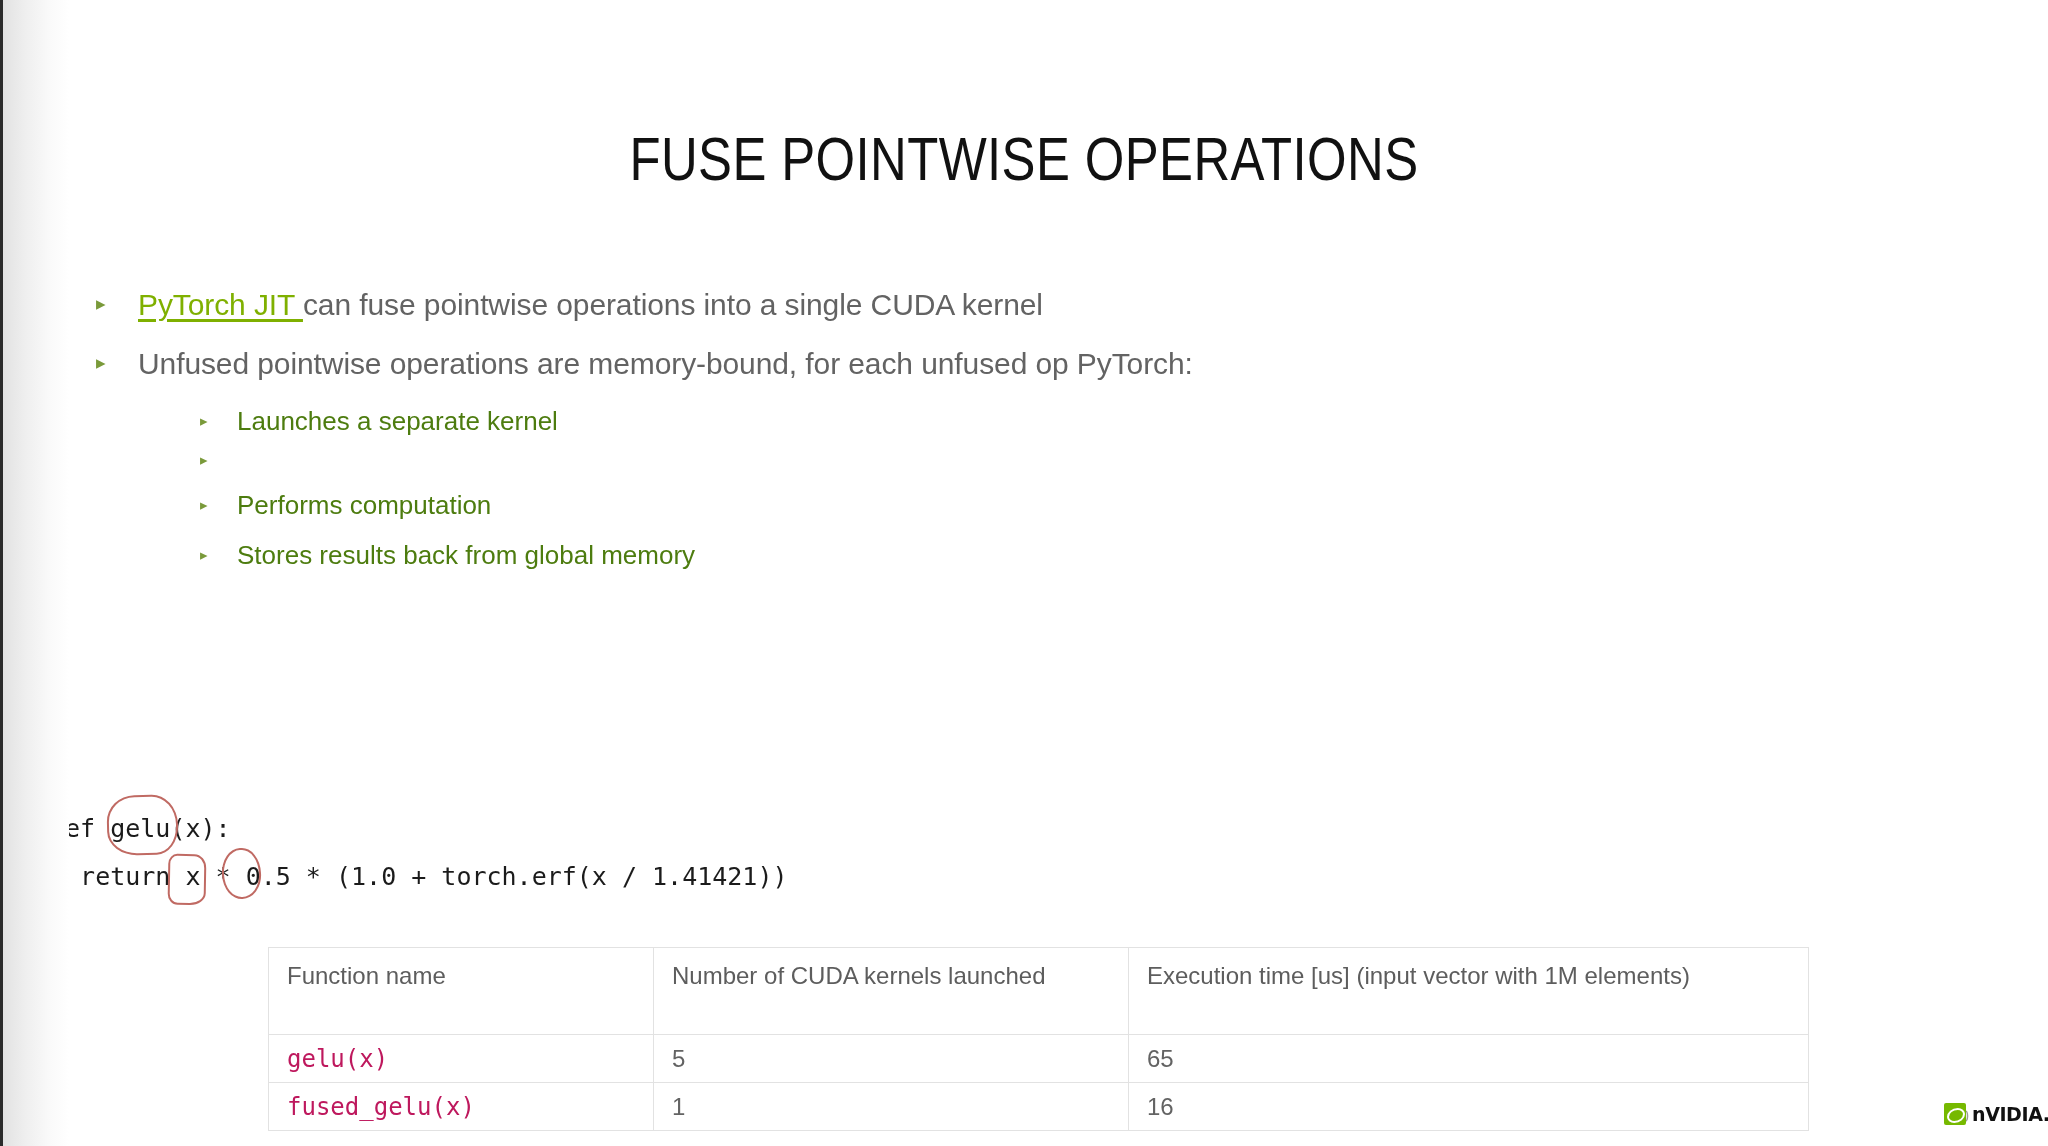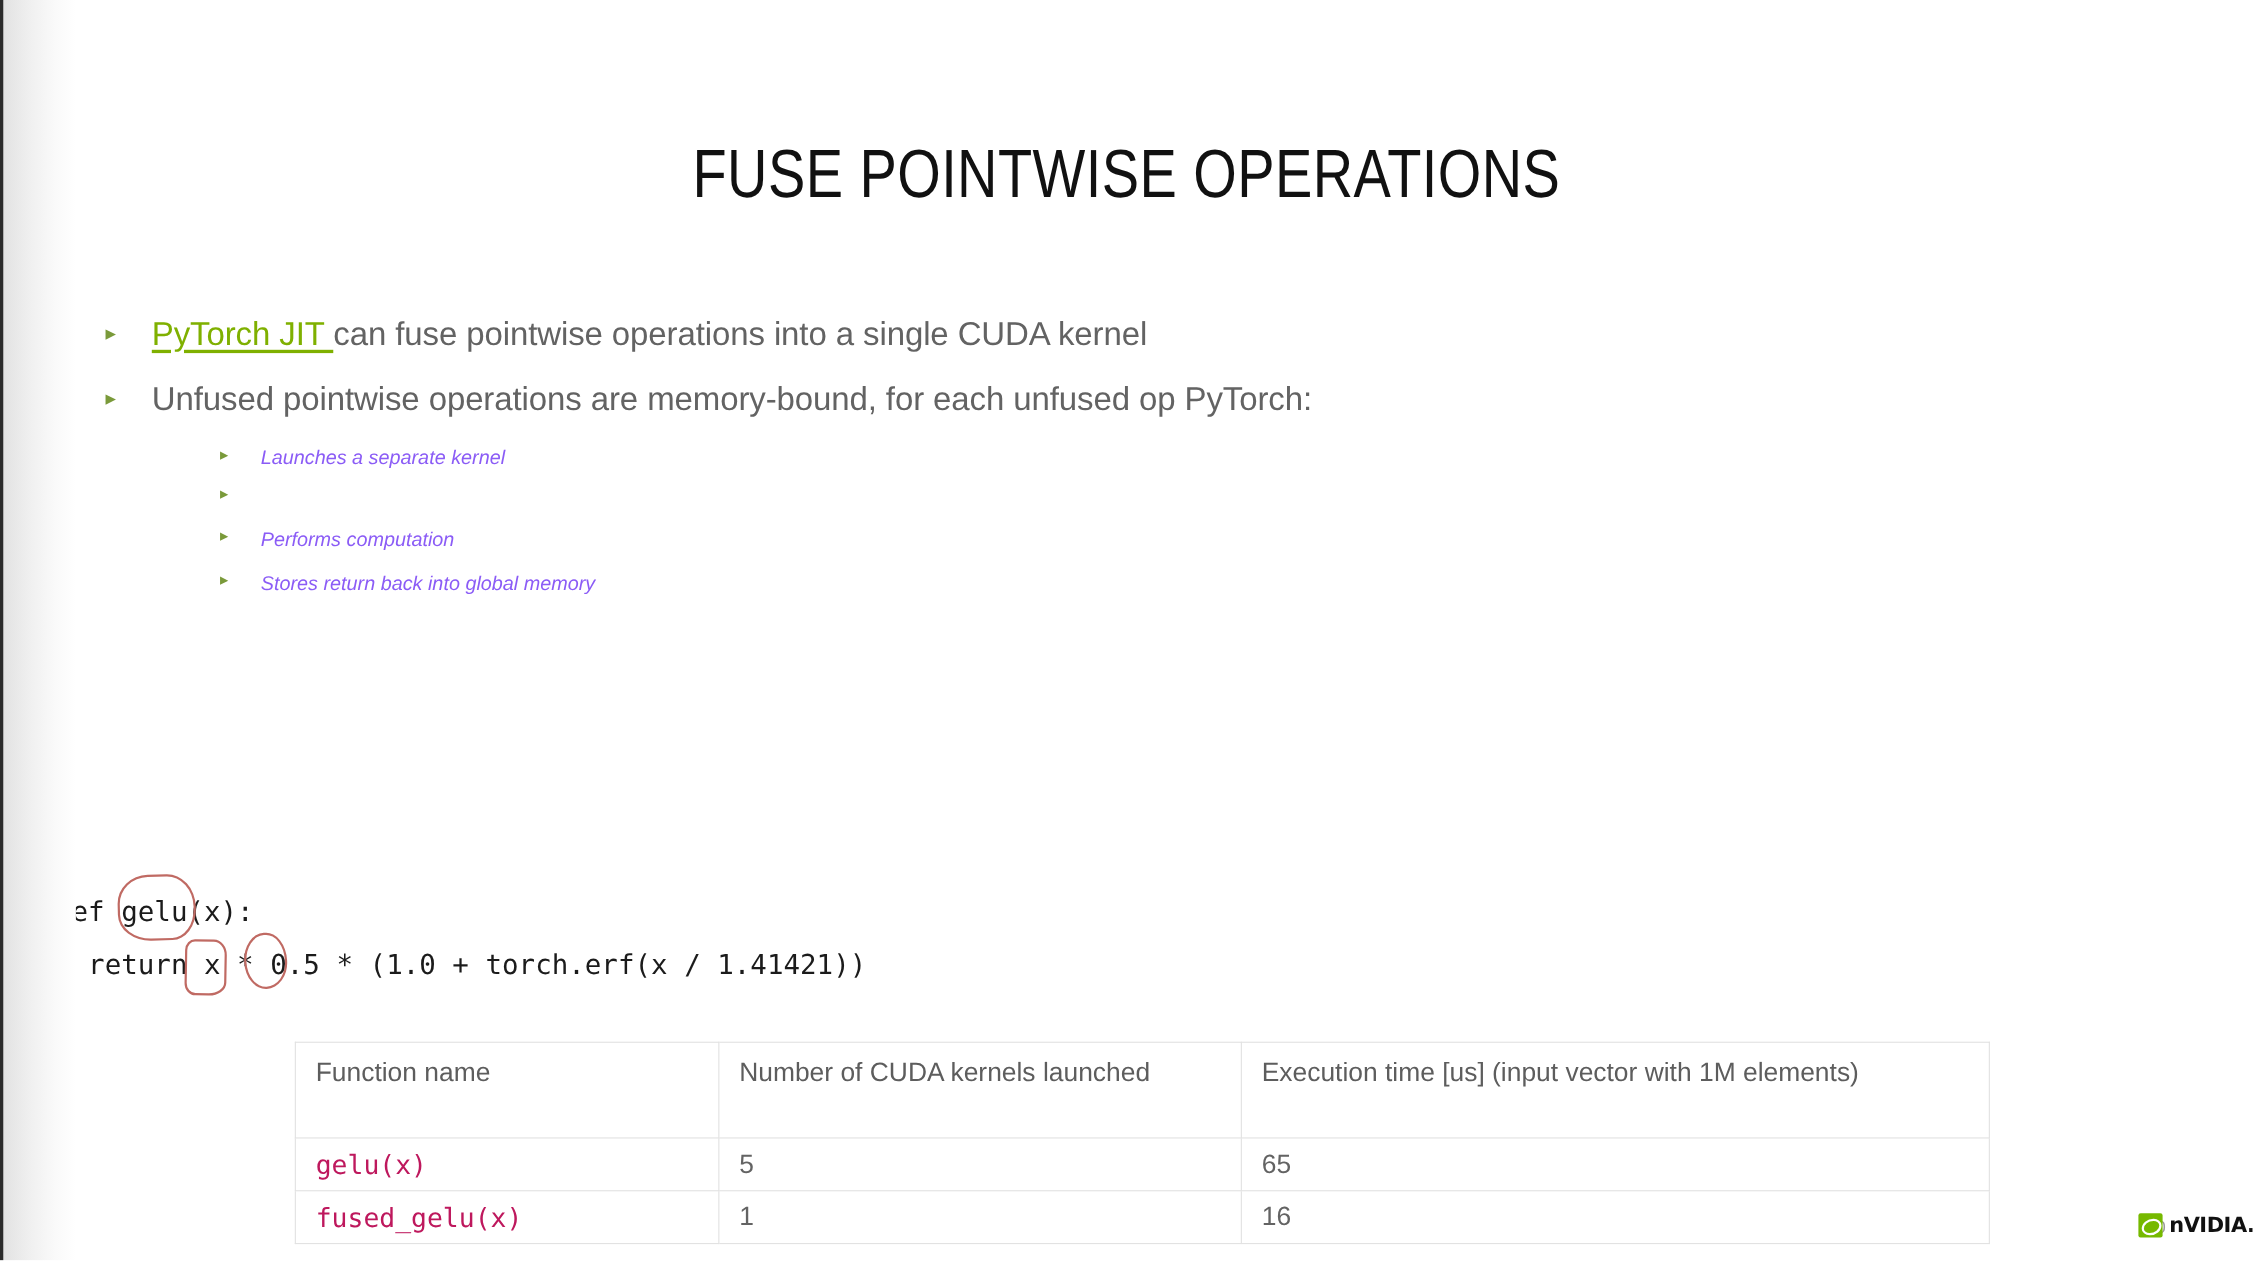"Launches a separate kernel" .bullet-l2 .btext { color: #8b5cf6 -> #4d7c0f; font-size: 18px -> 26px; font-style: italic -> none }
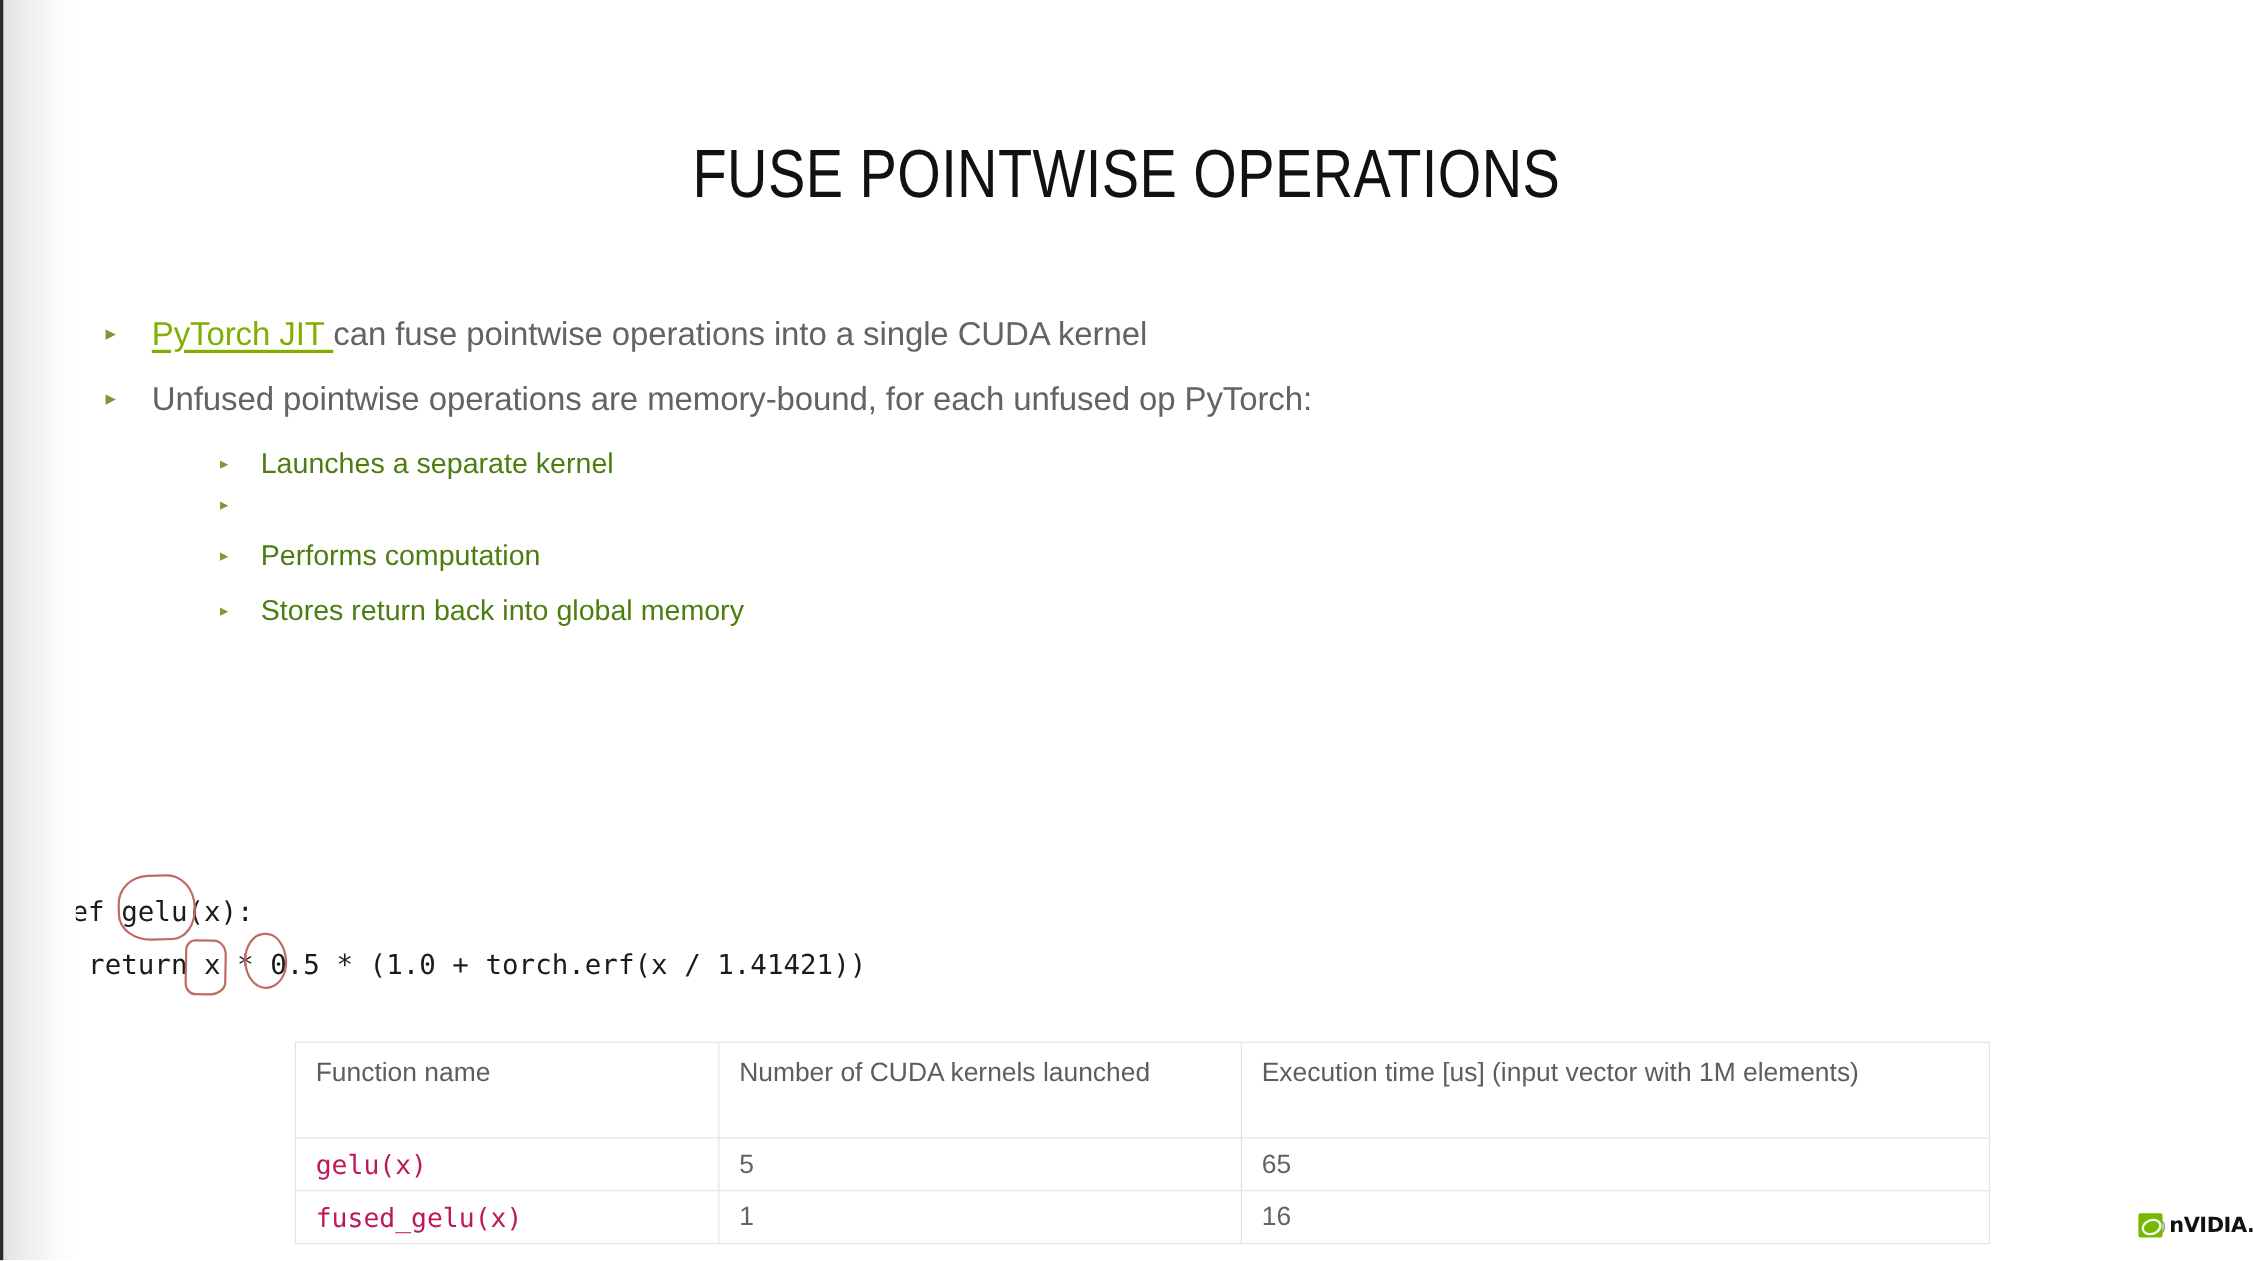"Stores return back into global" span.btext { text: return back into -> results back from }
